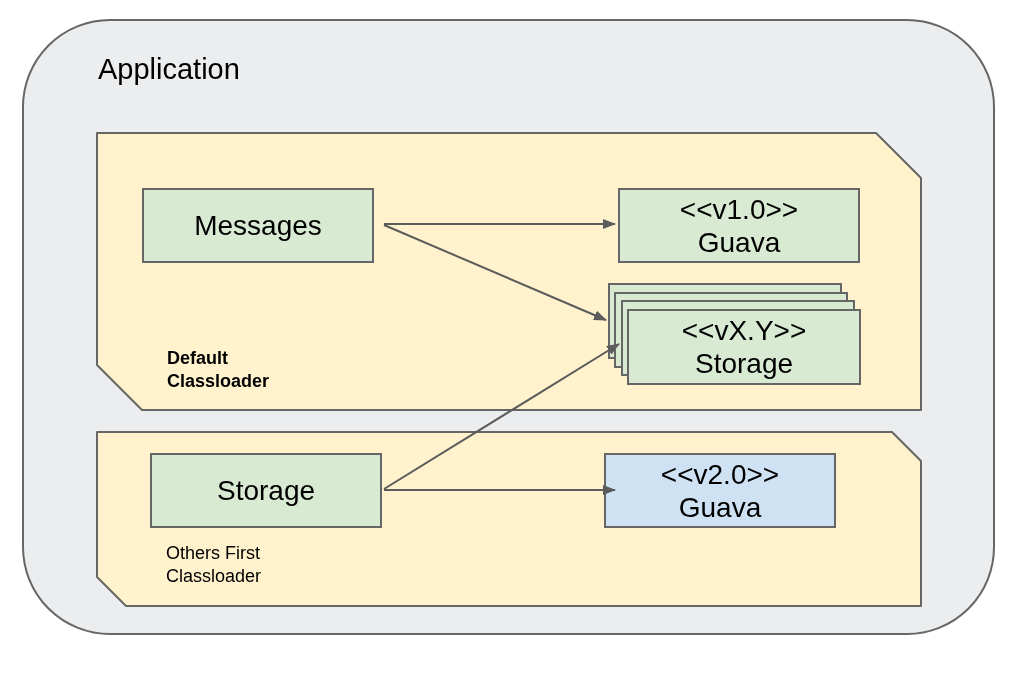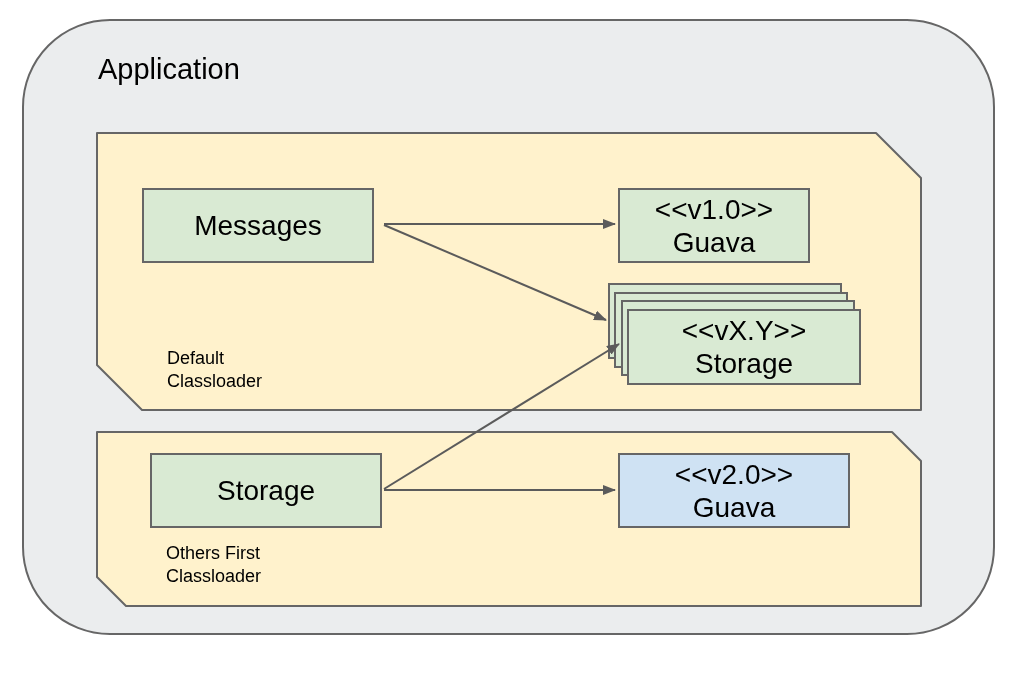"<<v1.0>>" .node-guava-v1 { width: 192px -> 242px }
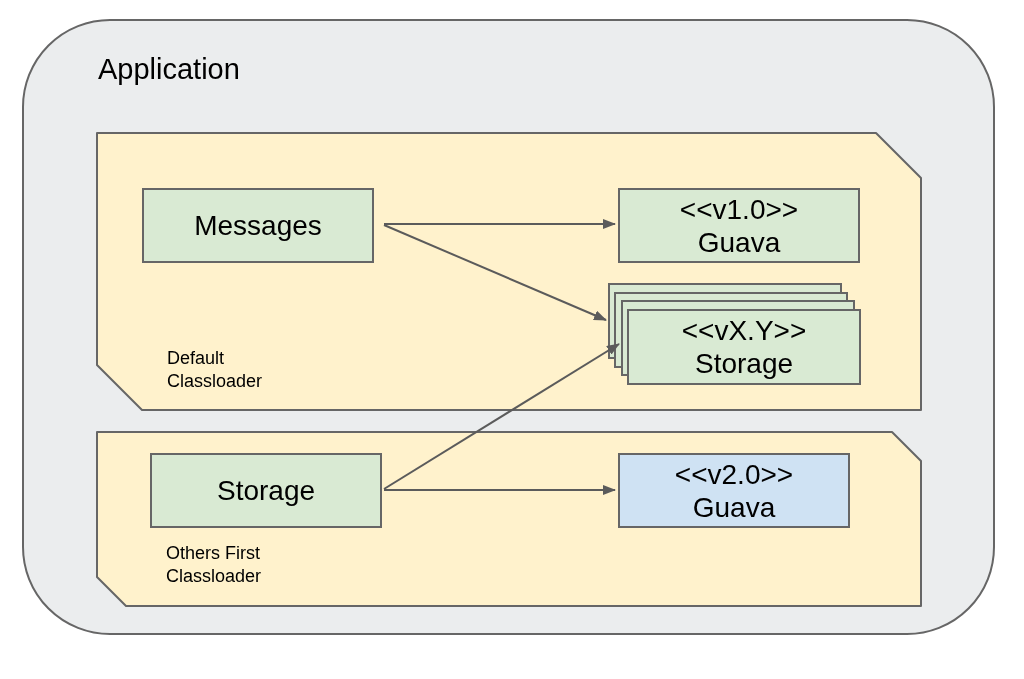"Default" .label-default { font-weight: none -> bold }
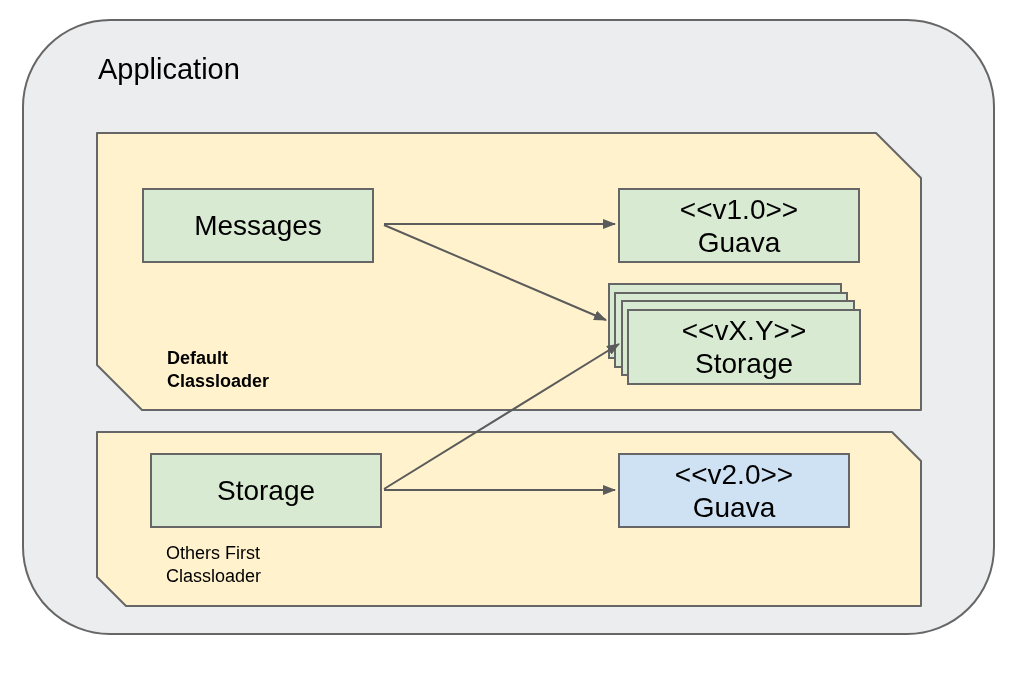"<<v2.0>>" .node-guava-v2 { left: 618px -> 604px }
